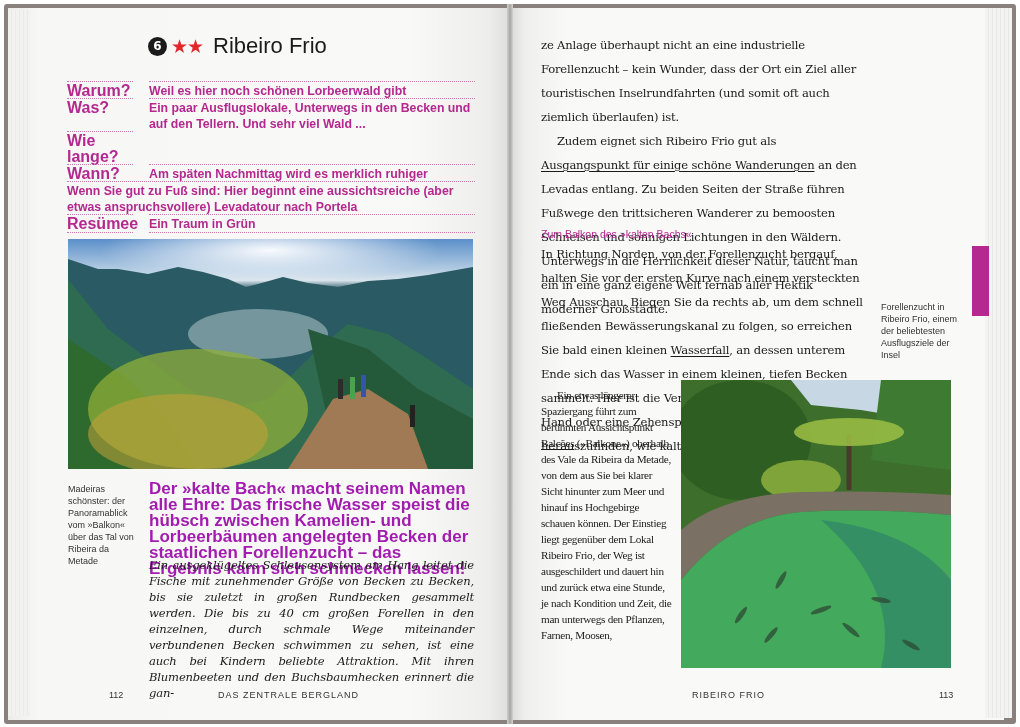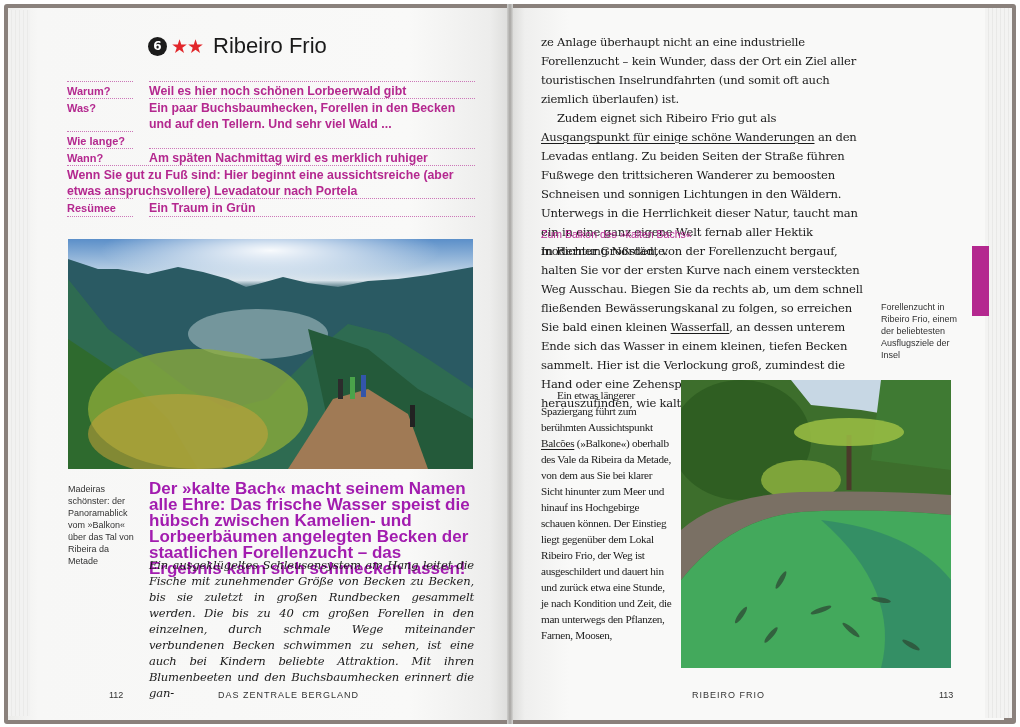"ze Anlage überhaupt nicht an" .body-right { line-height: 19px -> 24px }
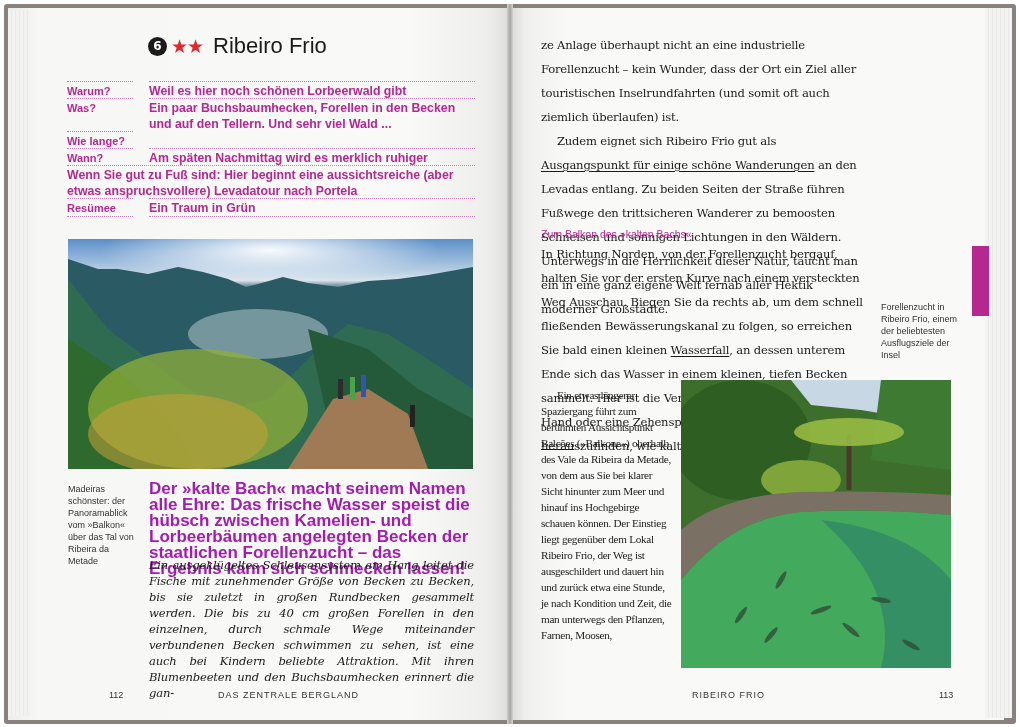"Warum?" .fact-label { font-size: 11px -> 16px }
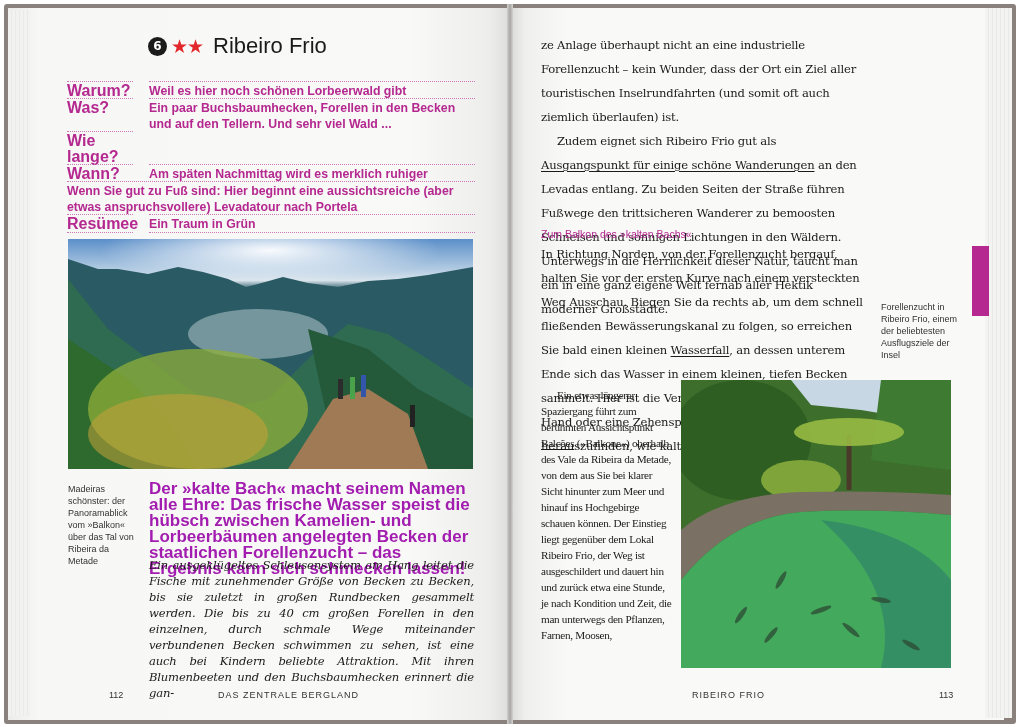"Ein paar Buchsbaumhecken, Forellen in" div.fact-value { text: Buchsbaumhecken, Forellen -> Ausflugslokale, Unterwegs }
